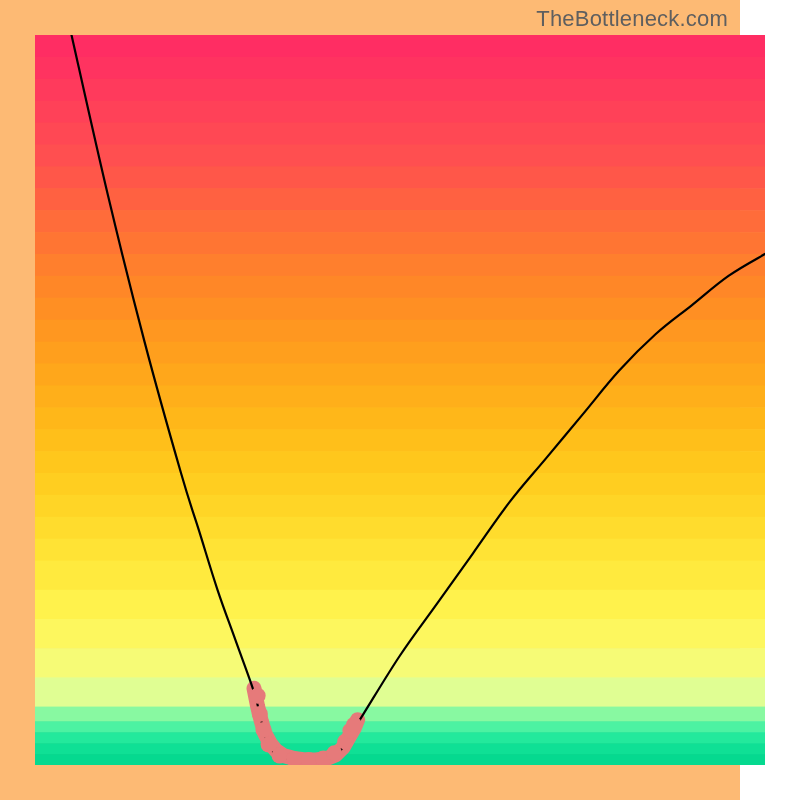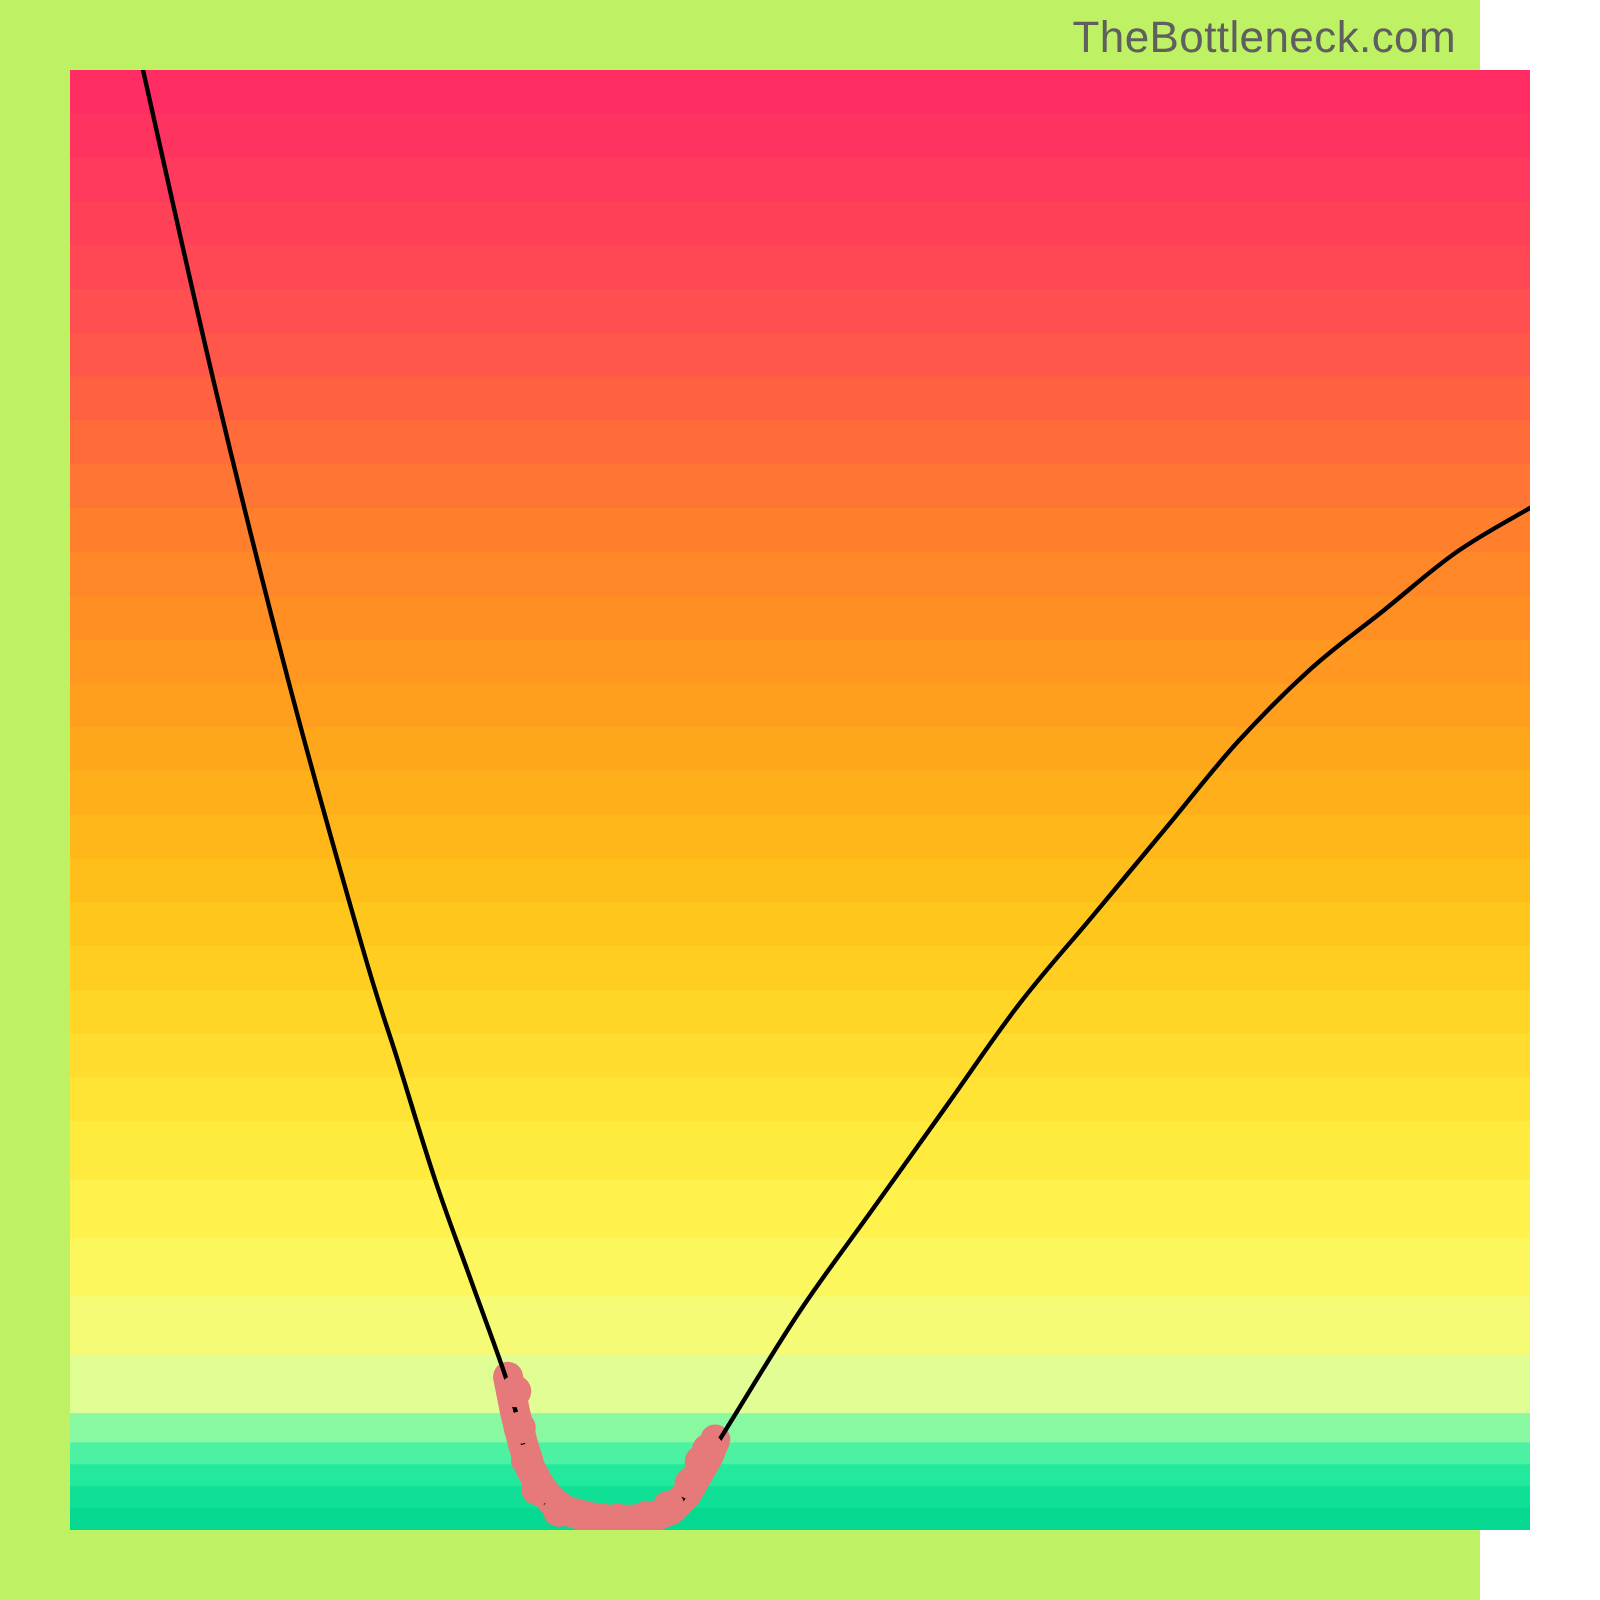"TheBottleneck.com" .canvas { background: #bef264 -> #fdba74 }
